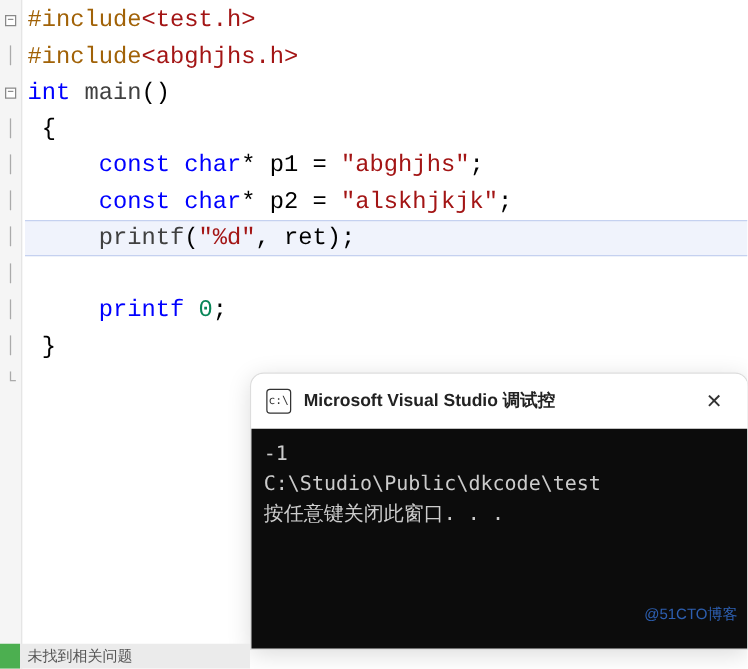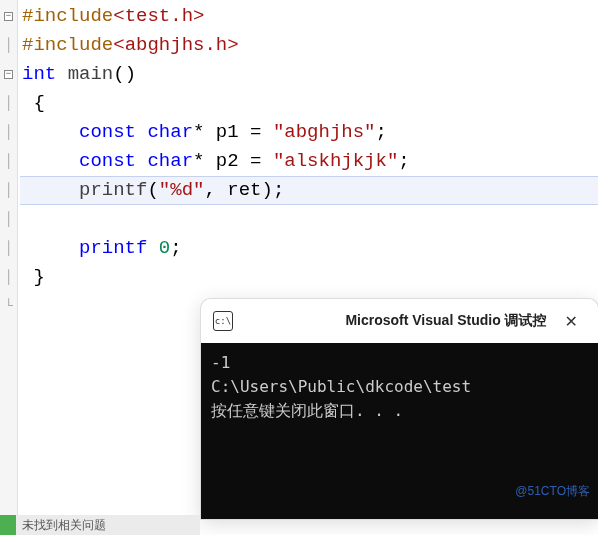"Microsoft Visual Studio 调试控" .console-title { text-align: right -> none }
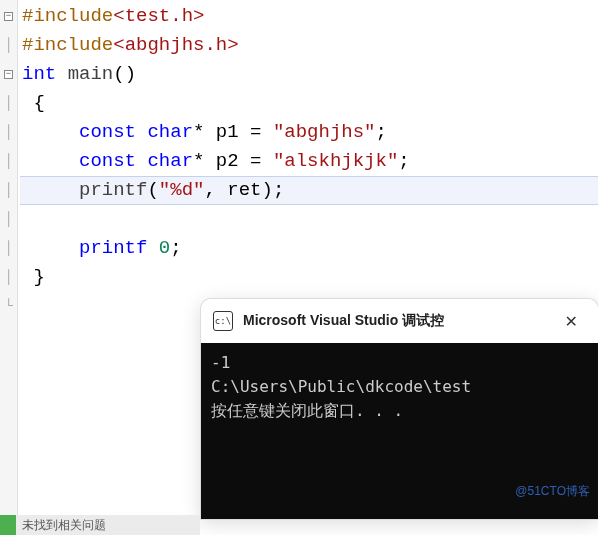"C:\Users\Public\dkcode\test" span { text: Users -> Studio }
